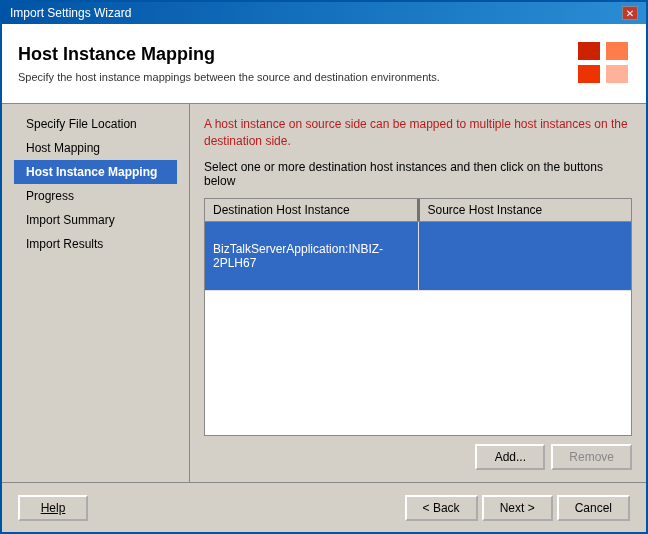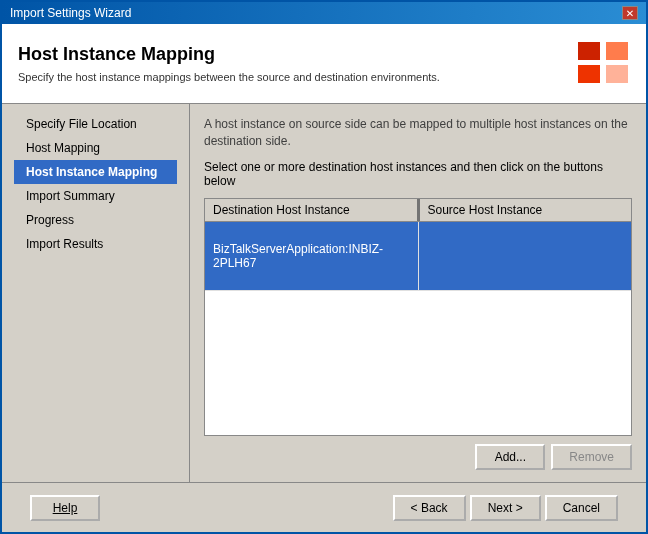"A host instance on source" .content-description { color: #404040 -> #b91c1c }
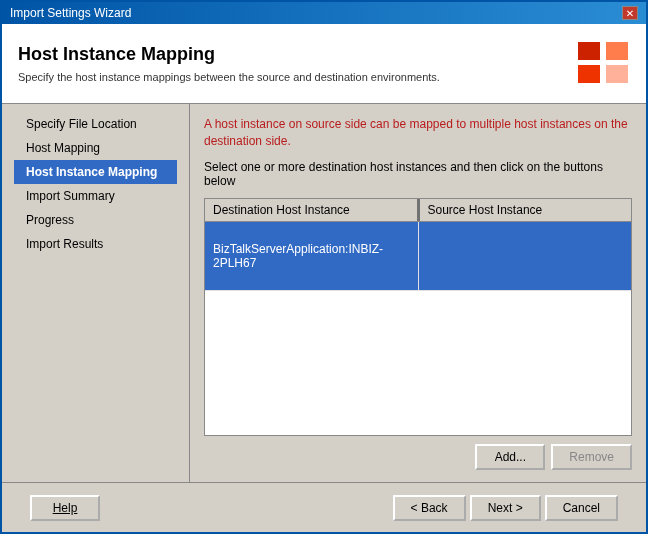"Import Summary" div.sidebar-item { order: before "Progress" -> after "Progress" }
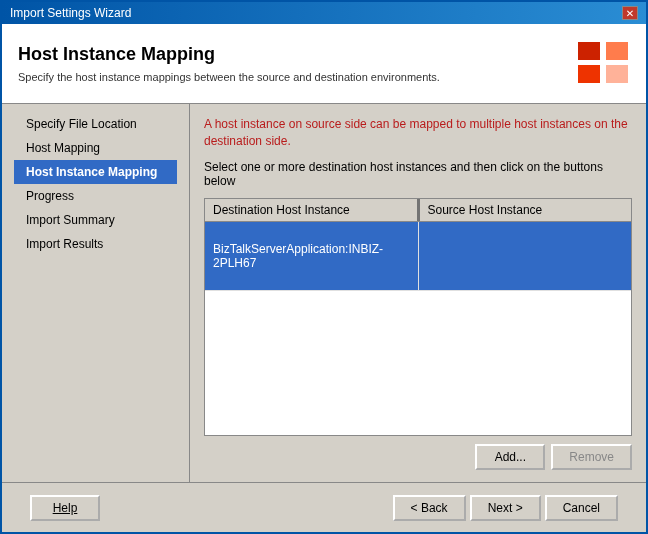"Help" .footer { padding: 10px 28px -> 10px 16px }
